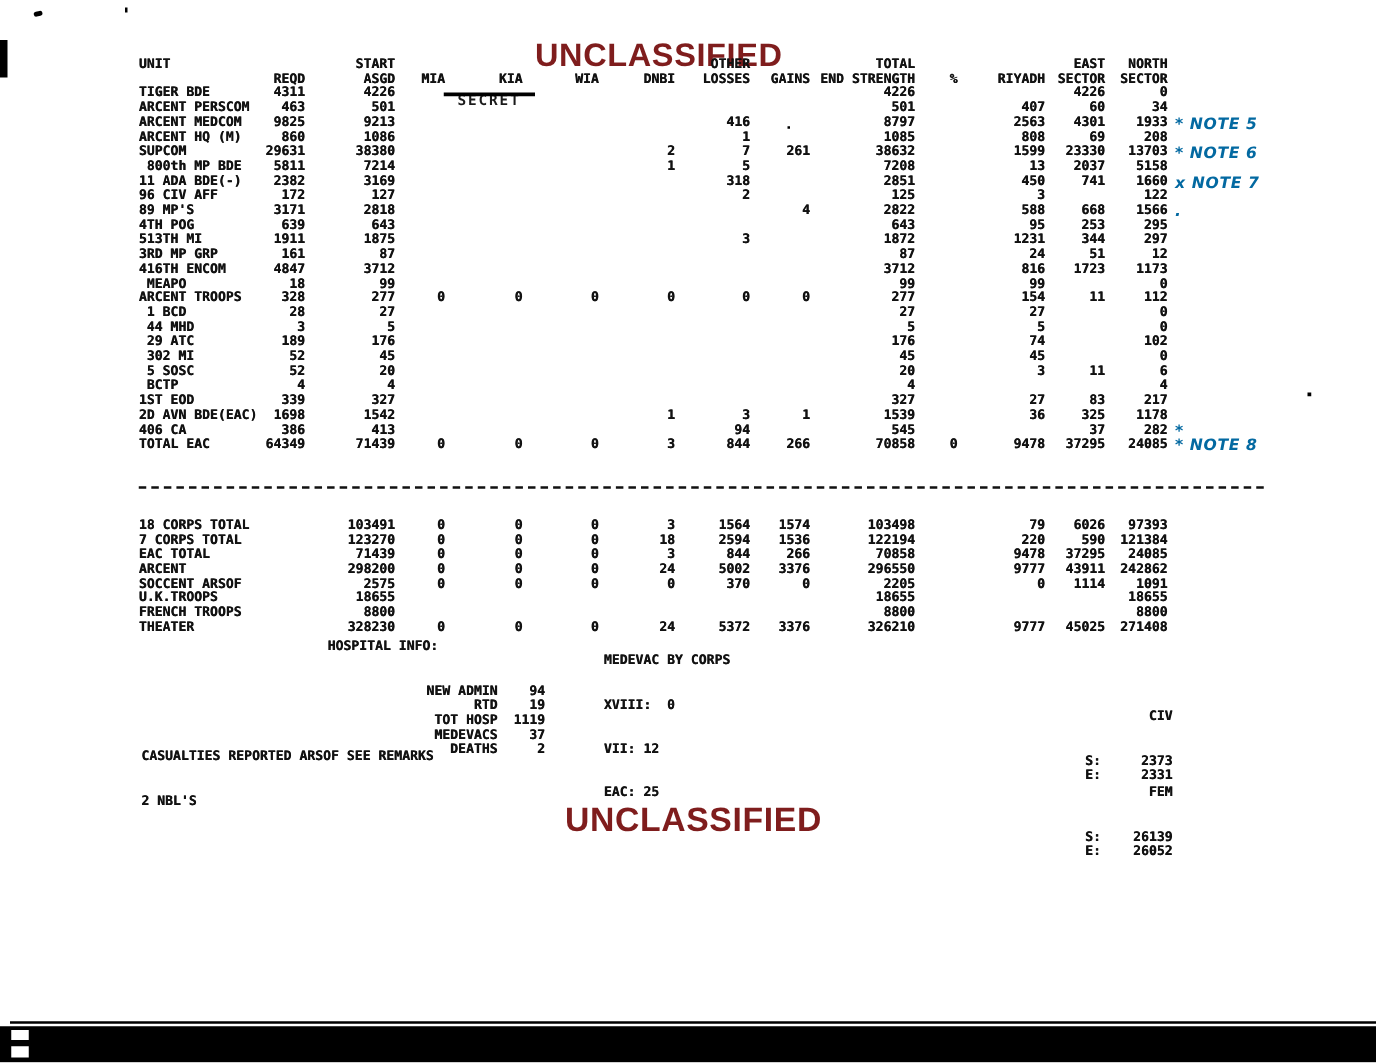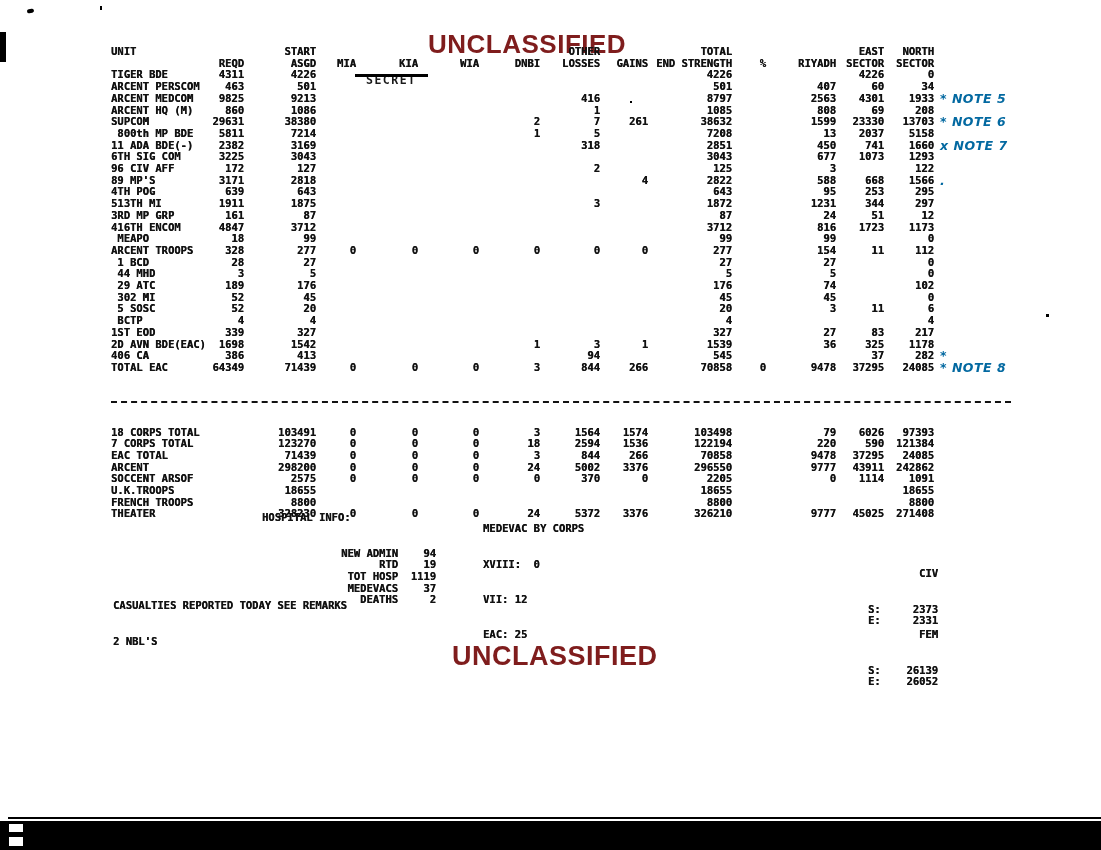"6TH SIG COM" tr { html: <tr> <td>6TH SIG COM</td> <td>3225</td> <td>3043</td> <td></td> <td></td> <td></td> <td></td> <td></td> <td></td> <td>3043</td> <td></td> <td>677</td> <td>1073</td> <td>1293</td> <td></td> </tr> -> none }
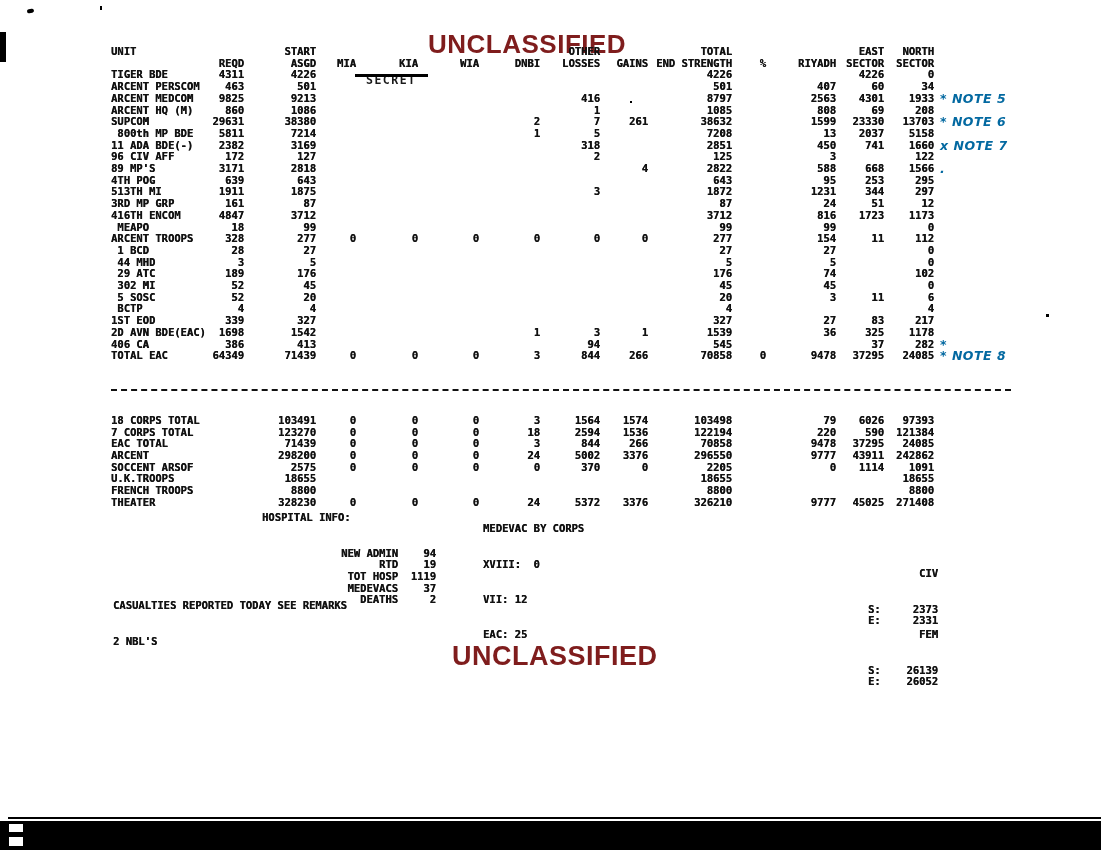"CASUALTIES REPORTED TODAY SEE REMARKS" div { text: TODAY -> ARSOF }
